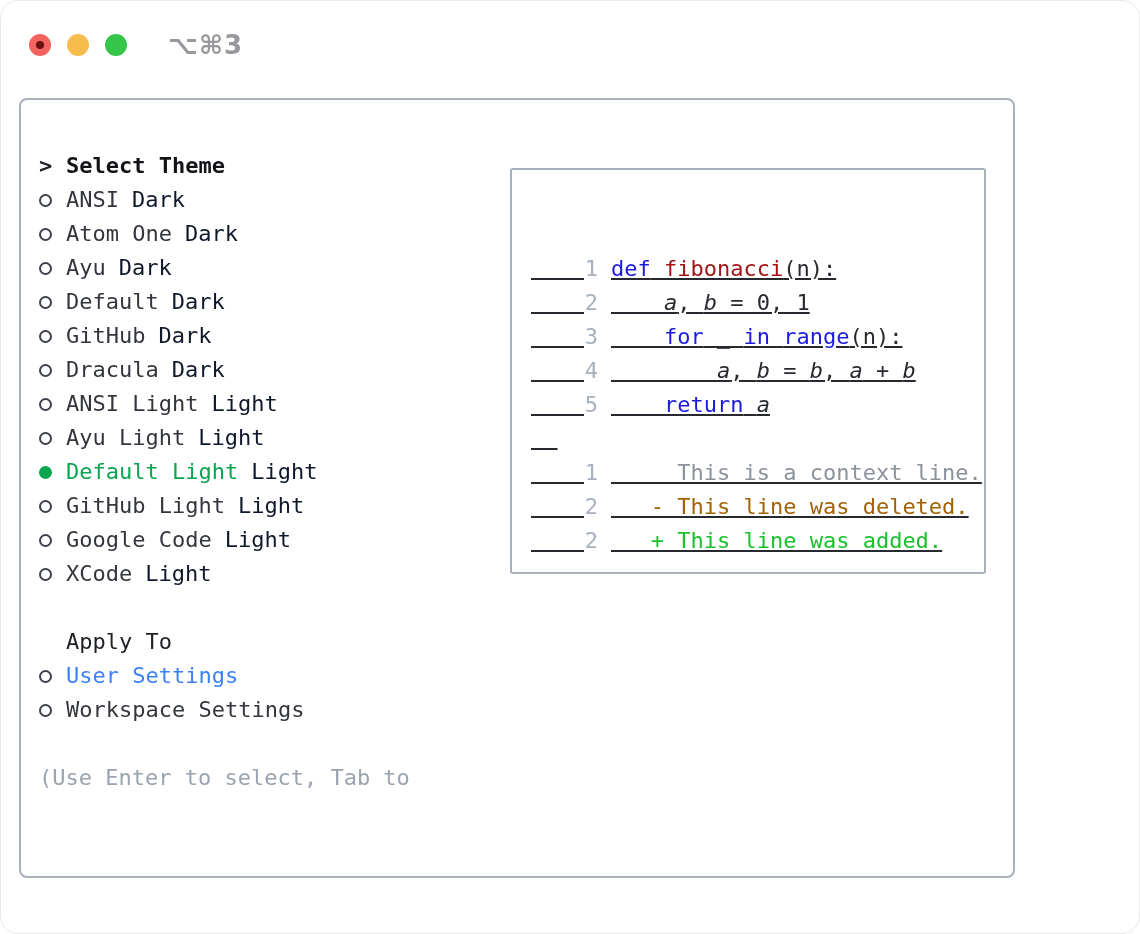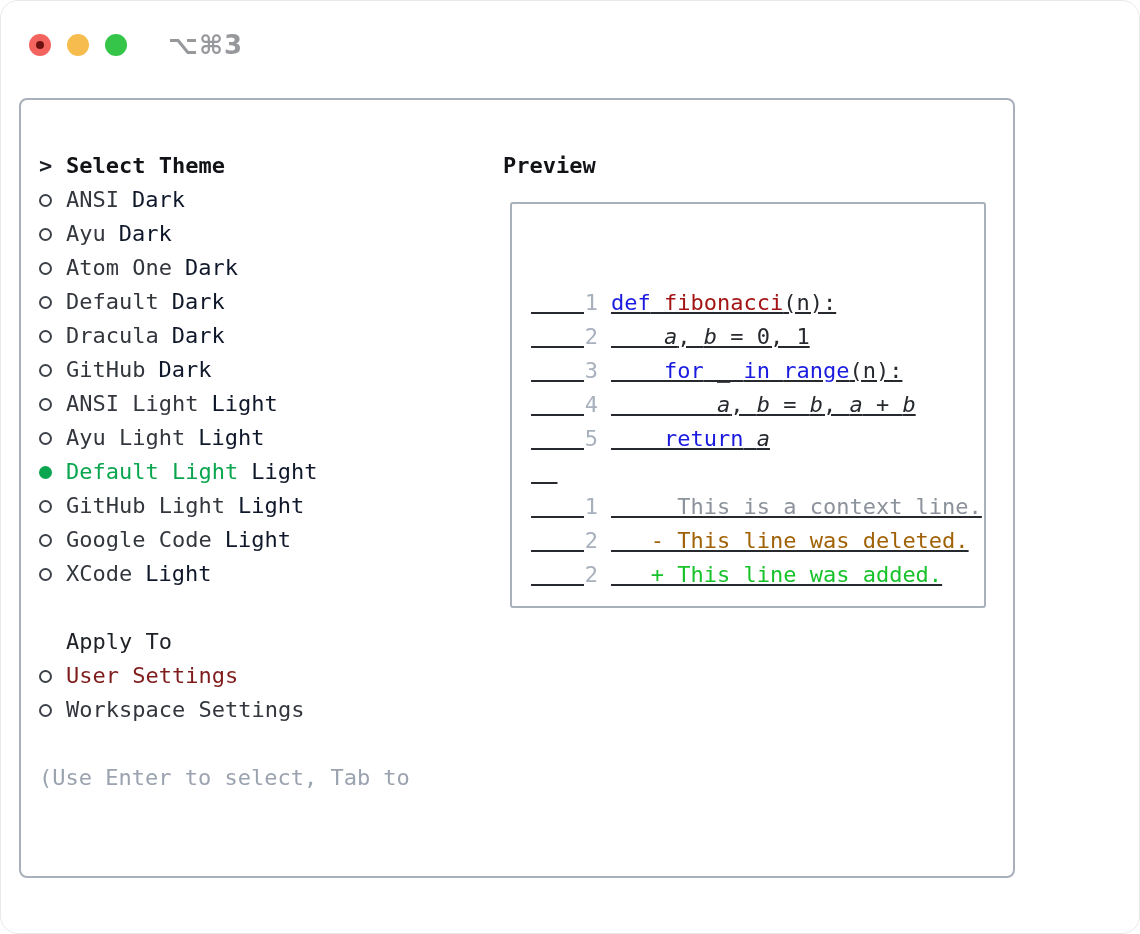"Preview" div.preview-title { html: <div>Preview</div> -> none }
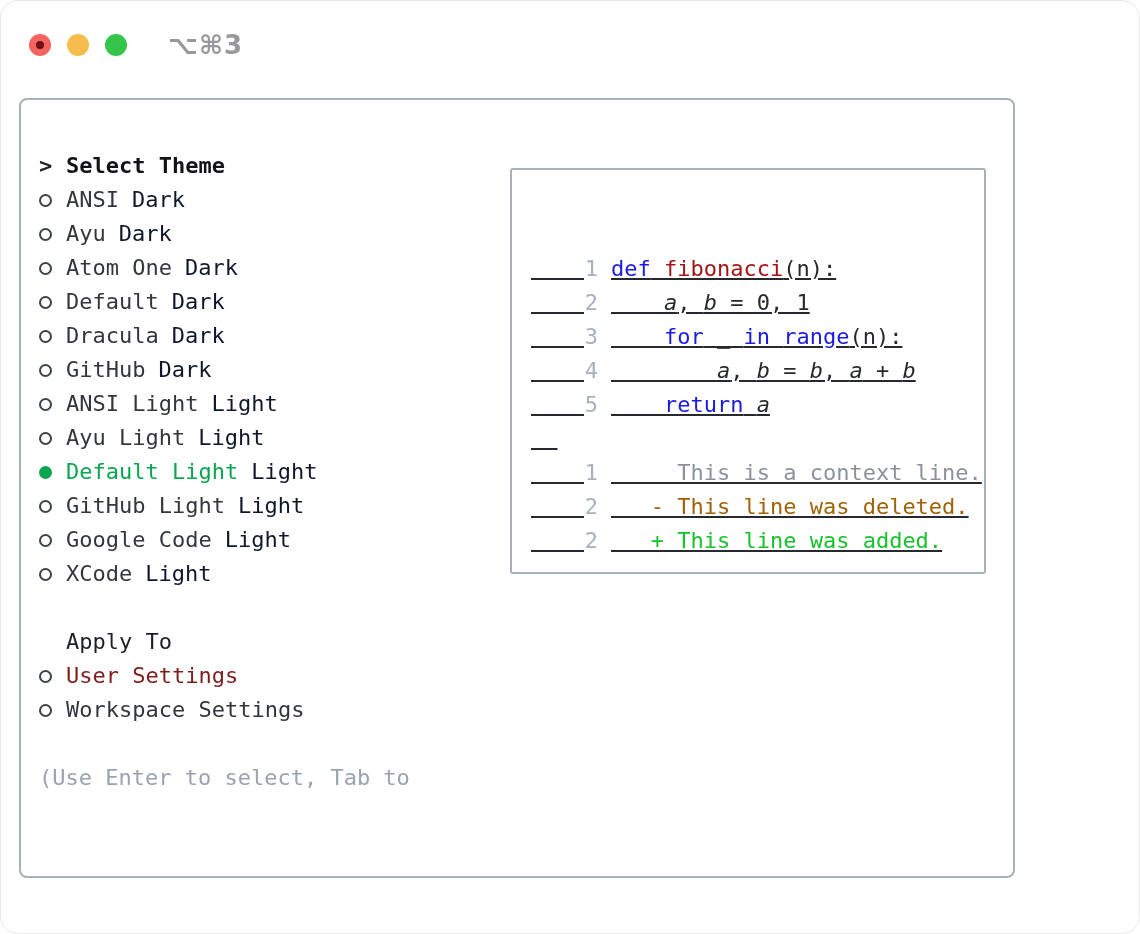"Ayu Dark" div.row { order: before "Atom One Dark" -> after "Atom One Dark" }
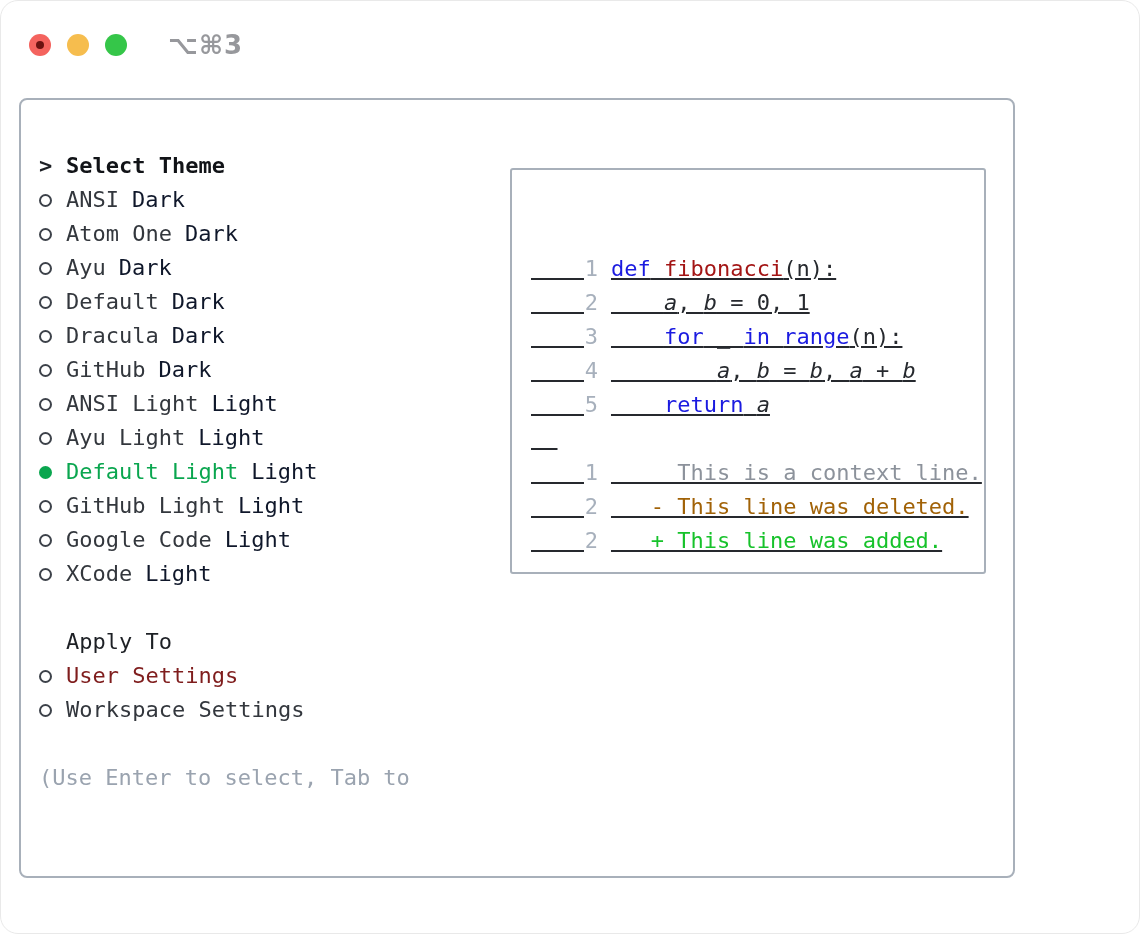"Dracula Dark" div.row { order: before "GitHub Dark" -> after "GitHub Dark" }
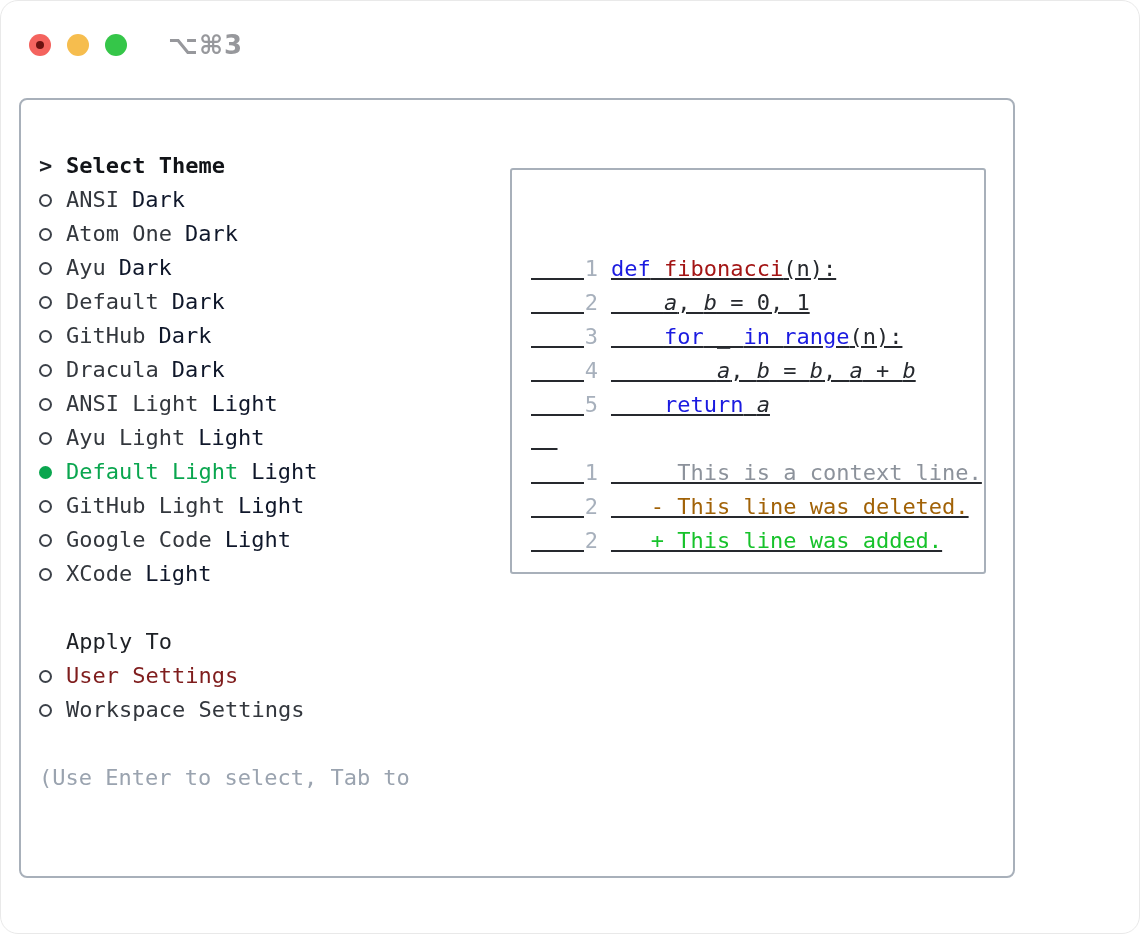"User Settings" .apply-item.selected .name { color: #7f1d1d -> #3b82f6 }
